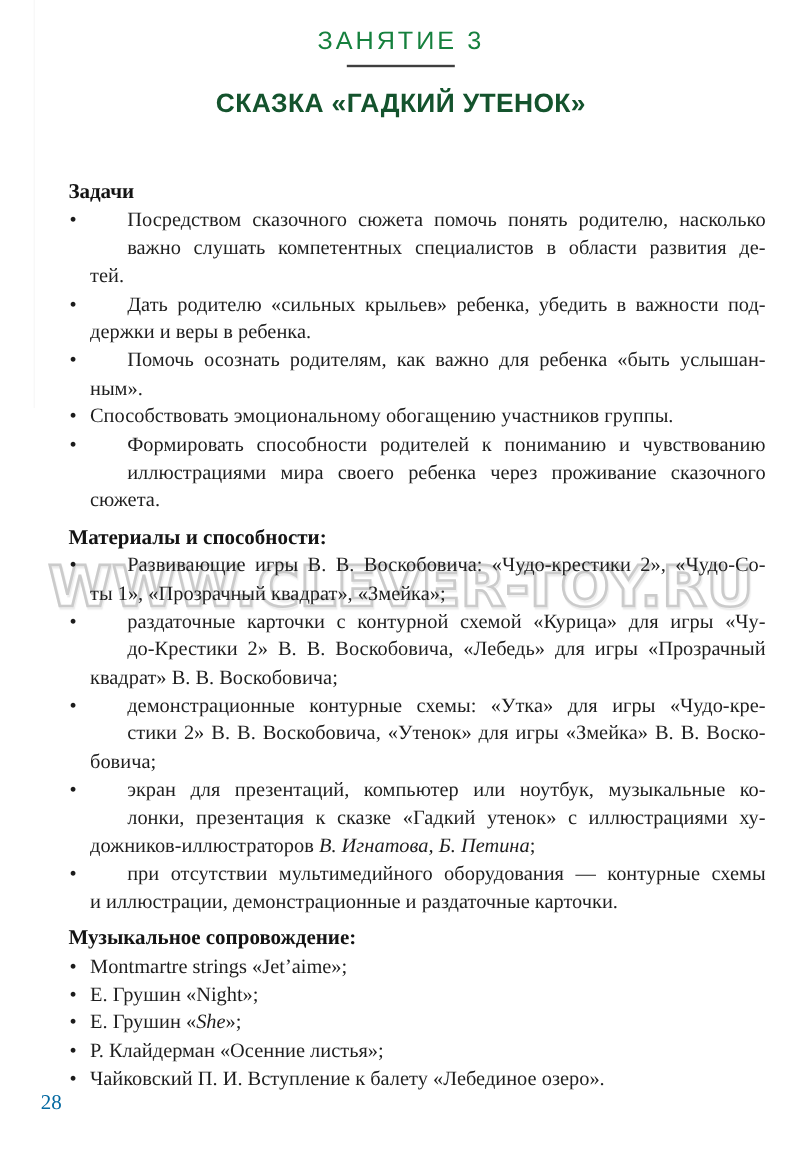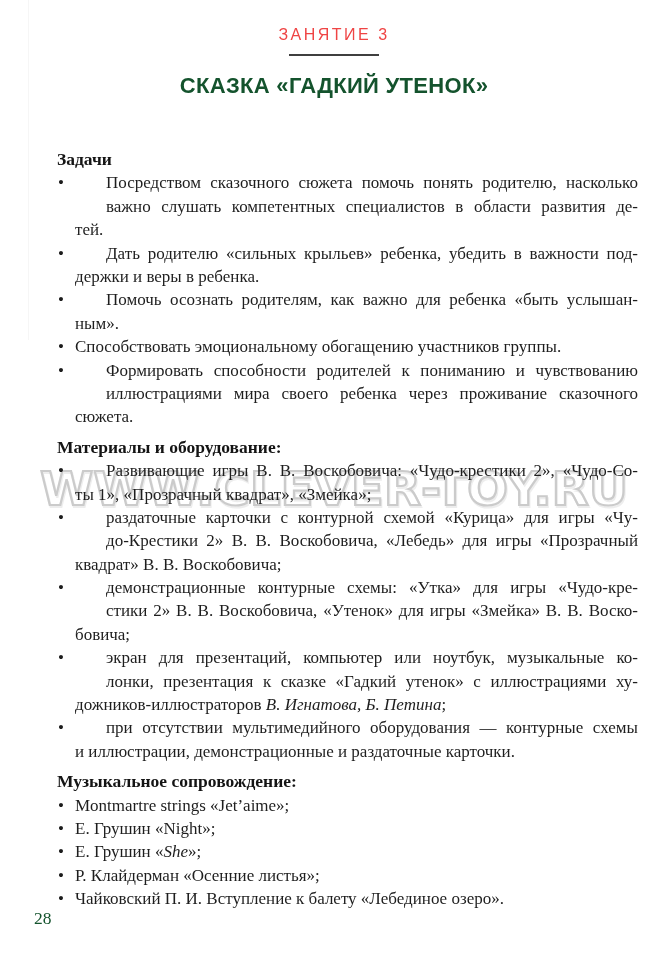"ЗАНЯТИЕ 3" .kicker { color: #ef4444 -> #15803d; font-size: 16px -> 21px }
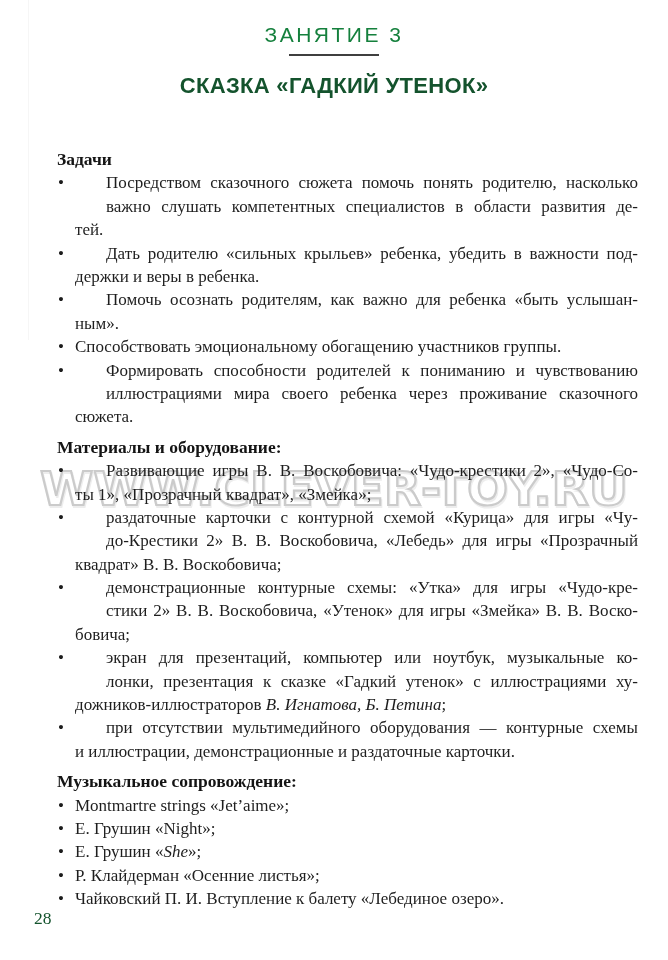"Материалы и оборудование:" h2.sec-heading { text: оборудование -> способности }
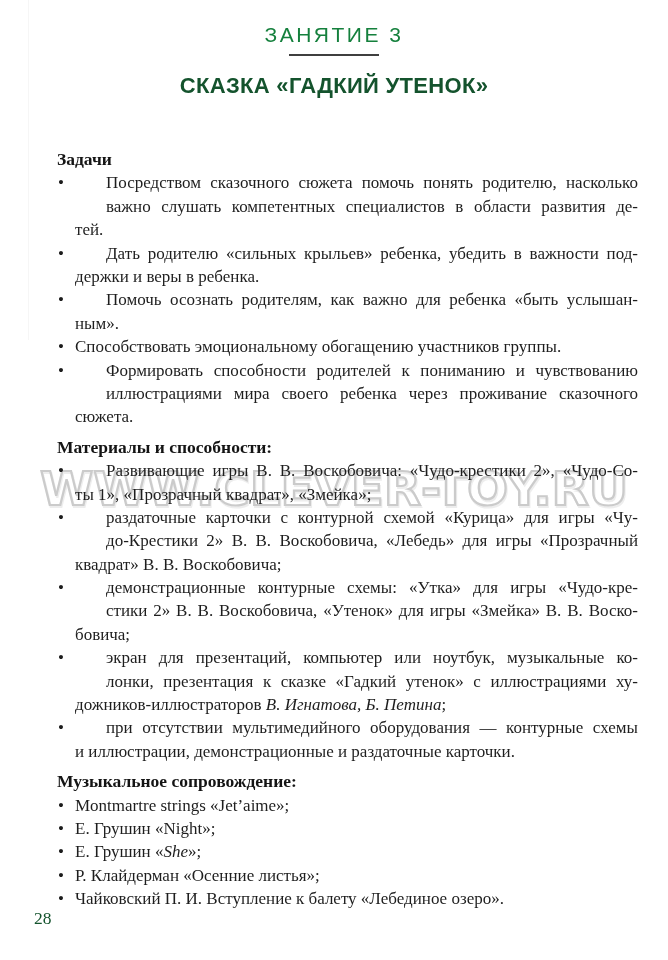"28" .pagenum { color: #14532d -> #0369a1 }
